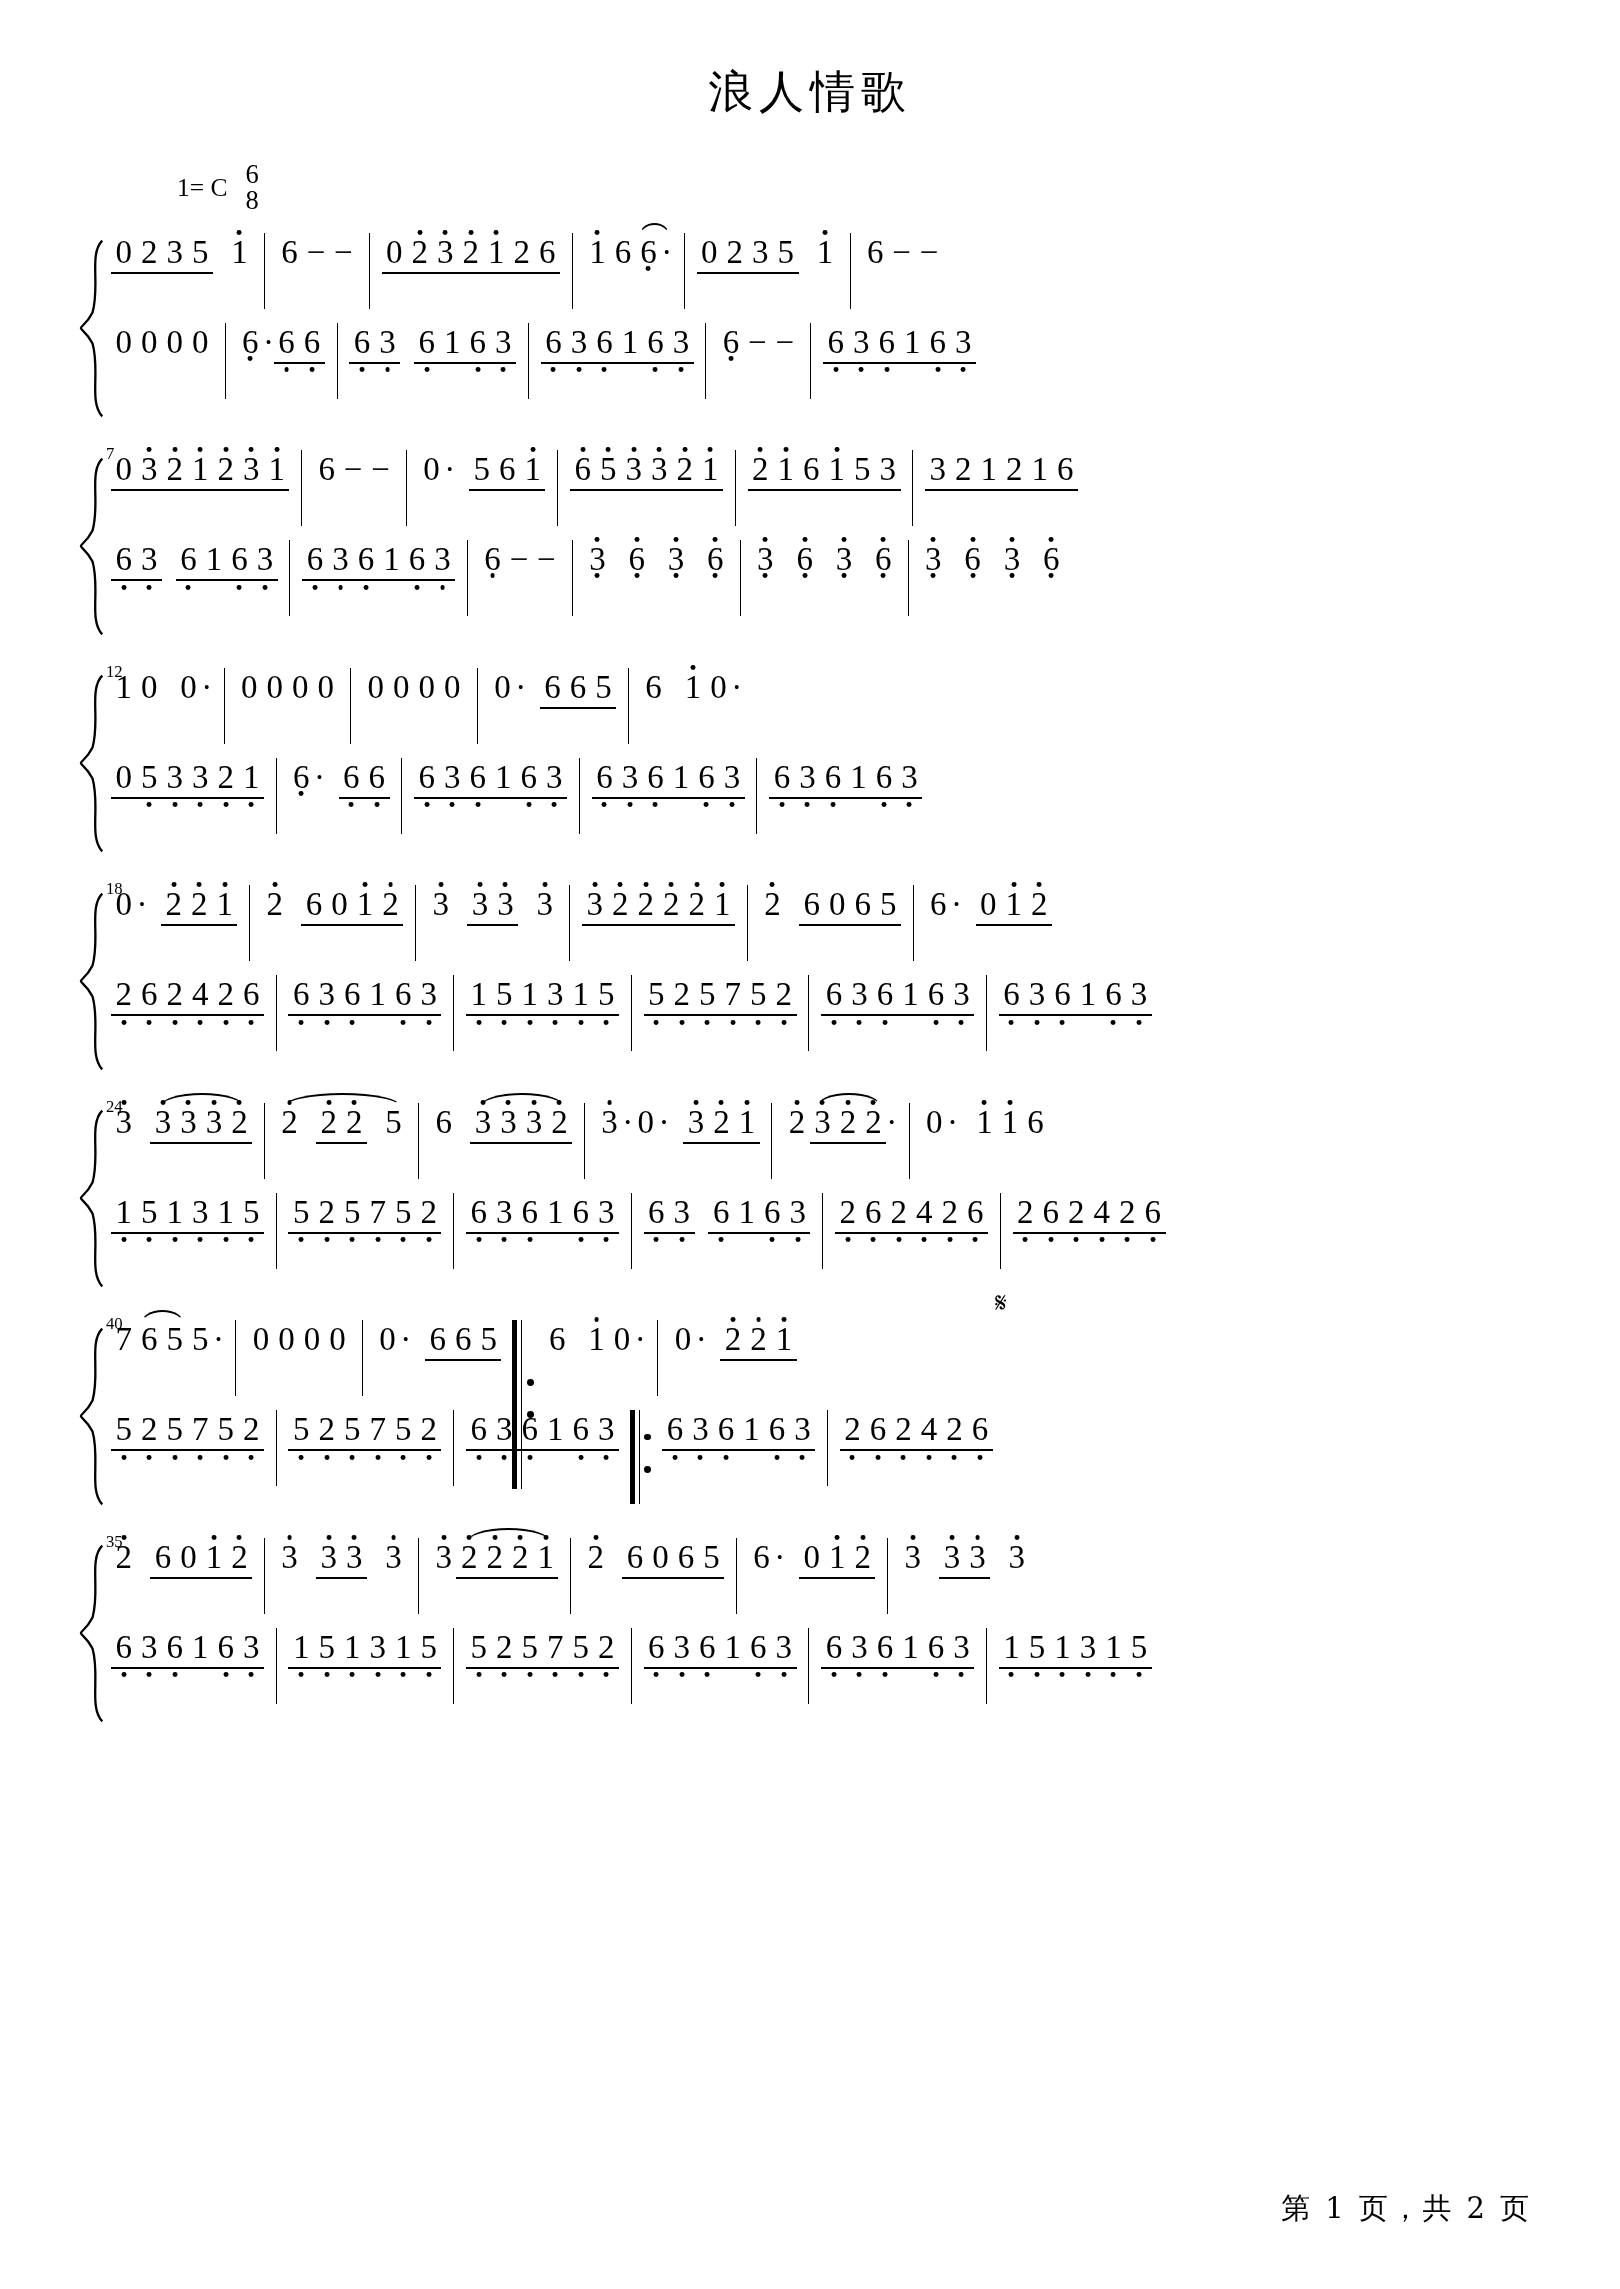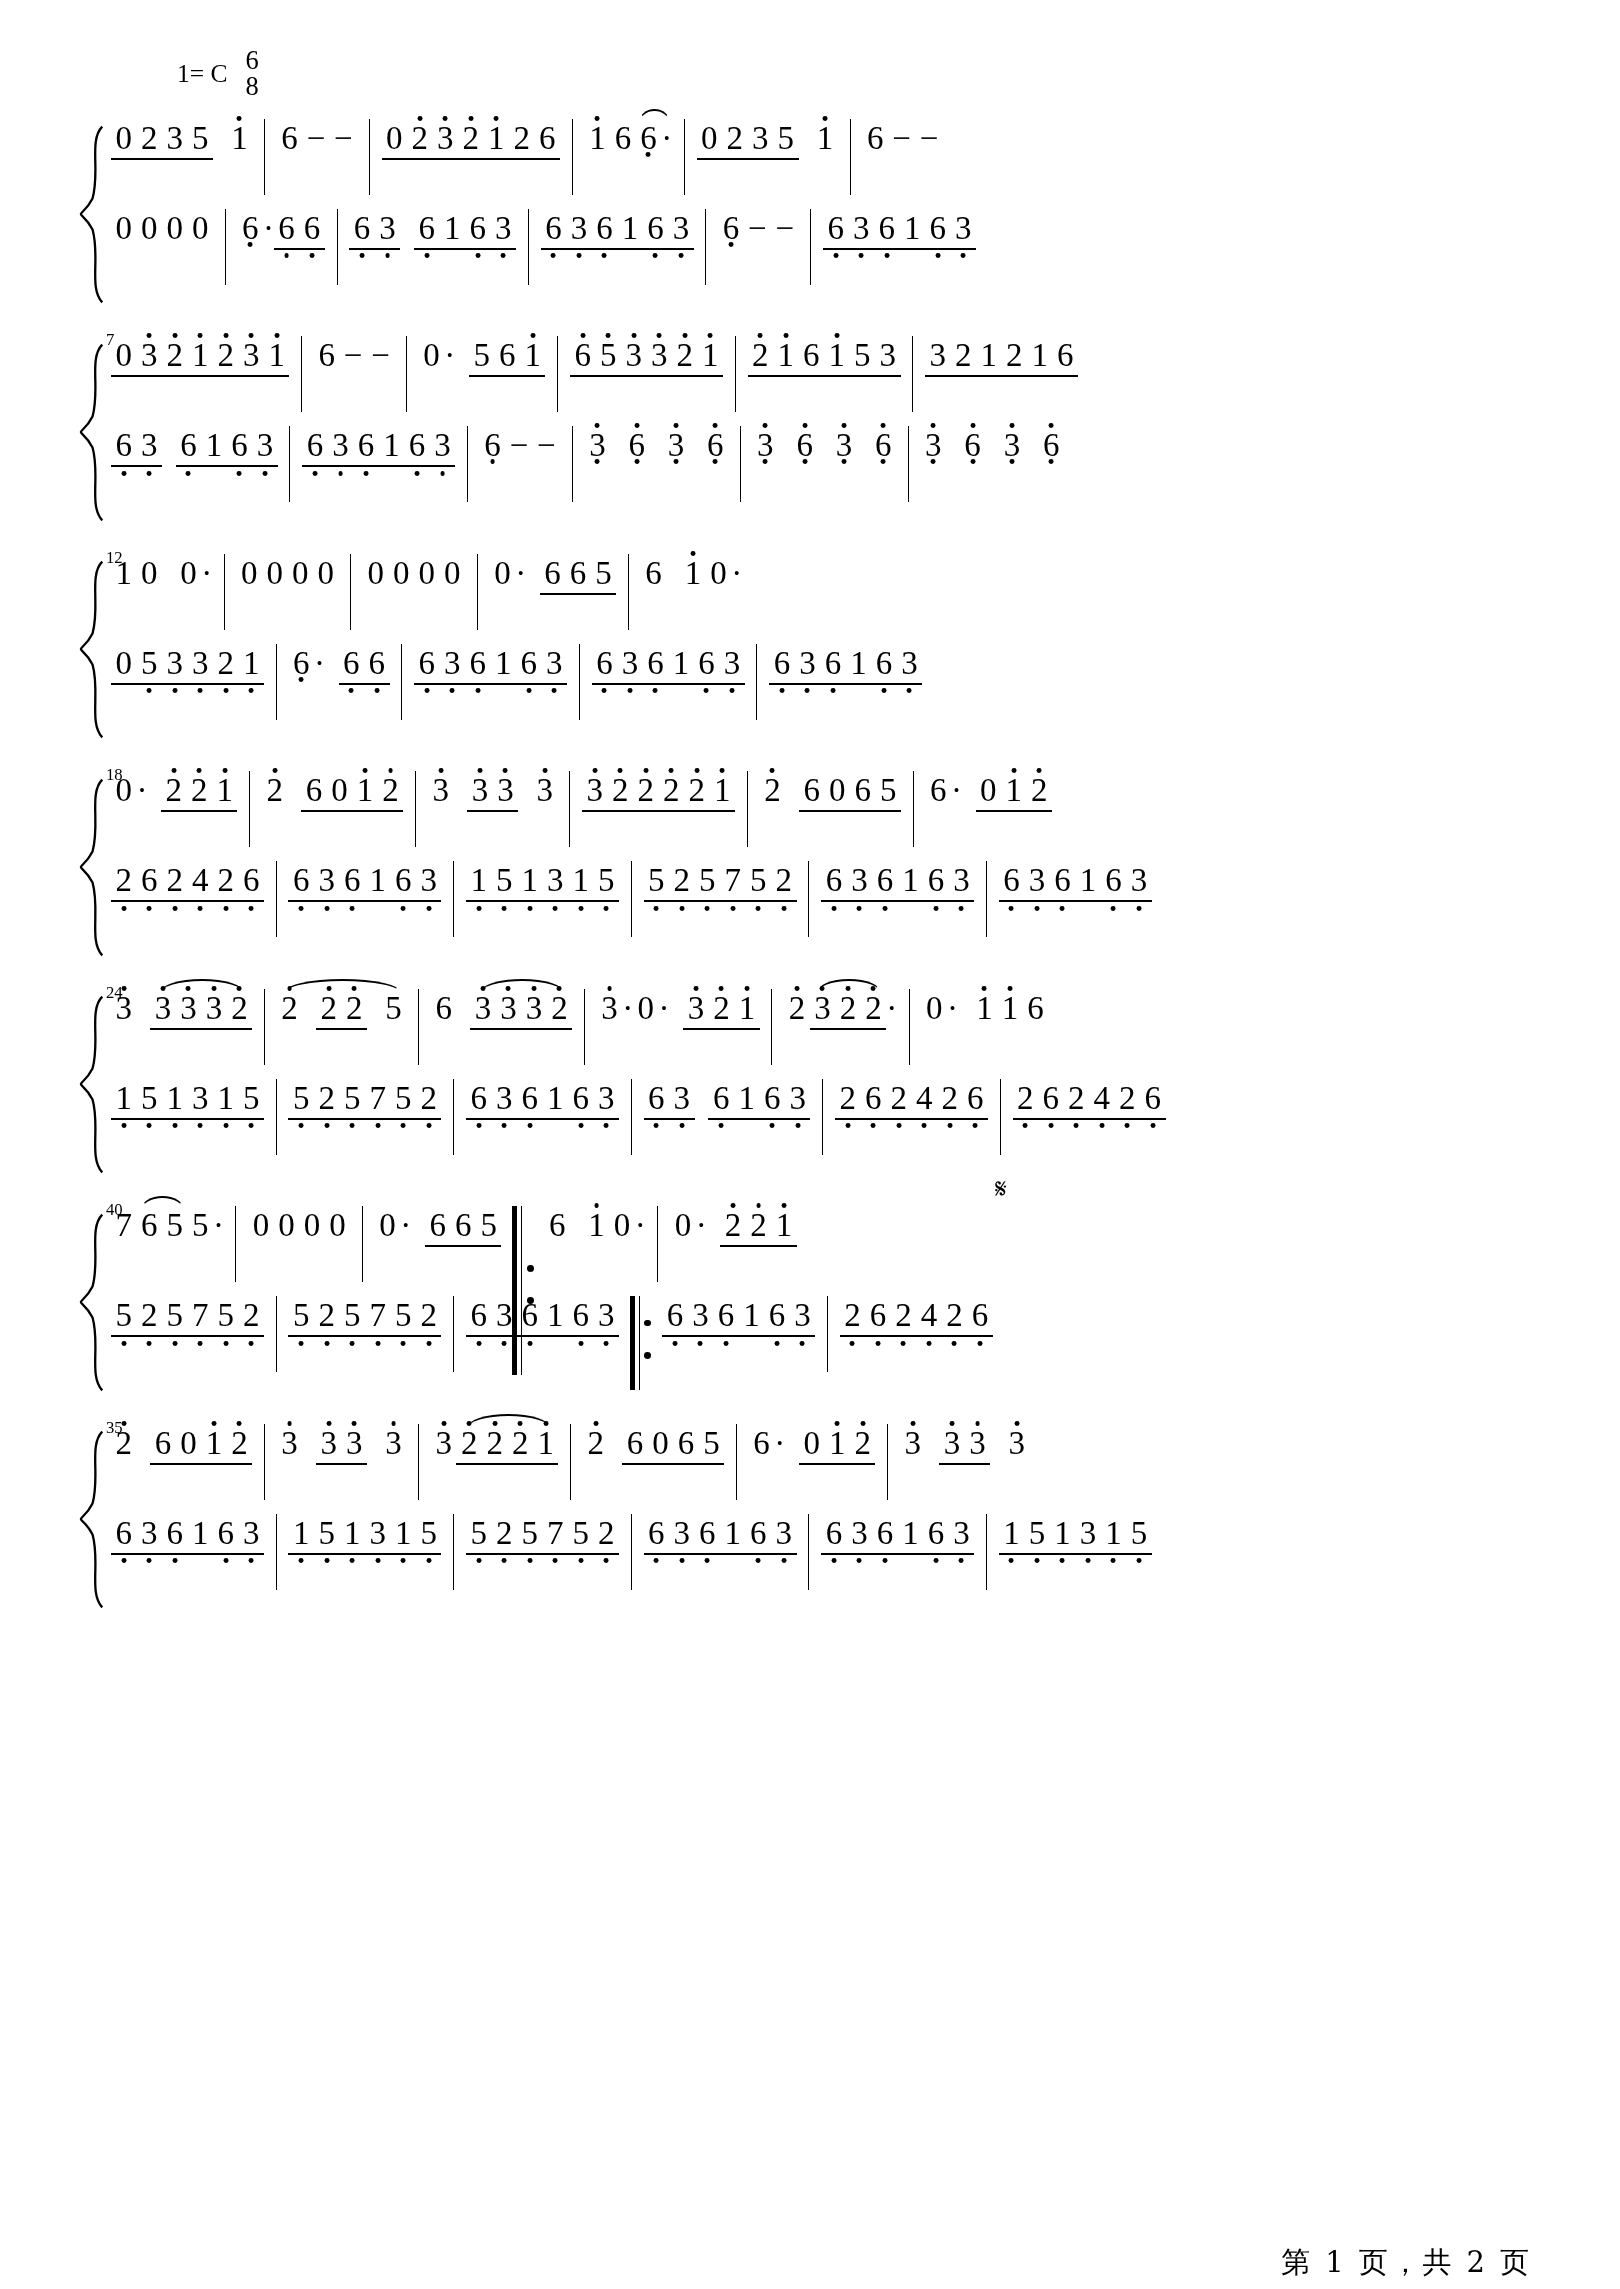"浪人情歌" div.title { html: none -> <div>浪人情歌</div> }
